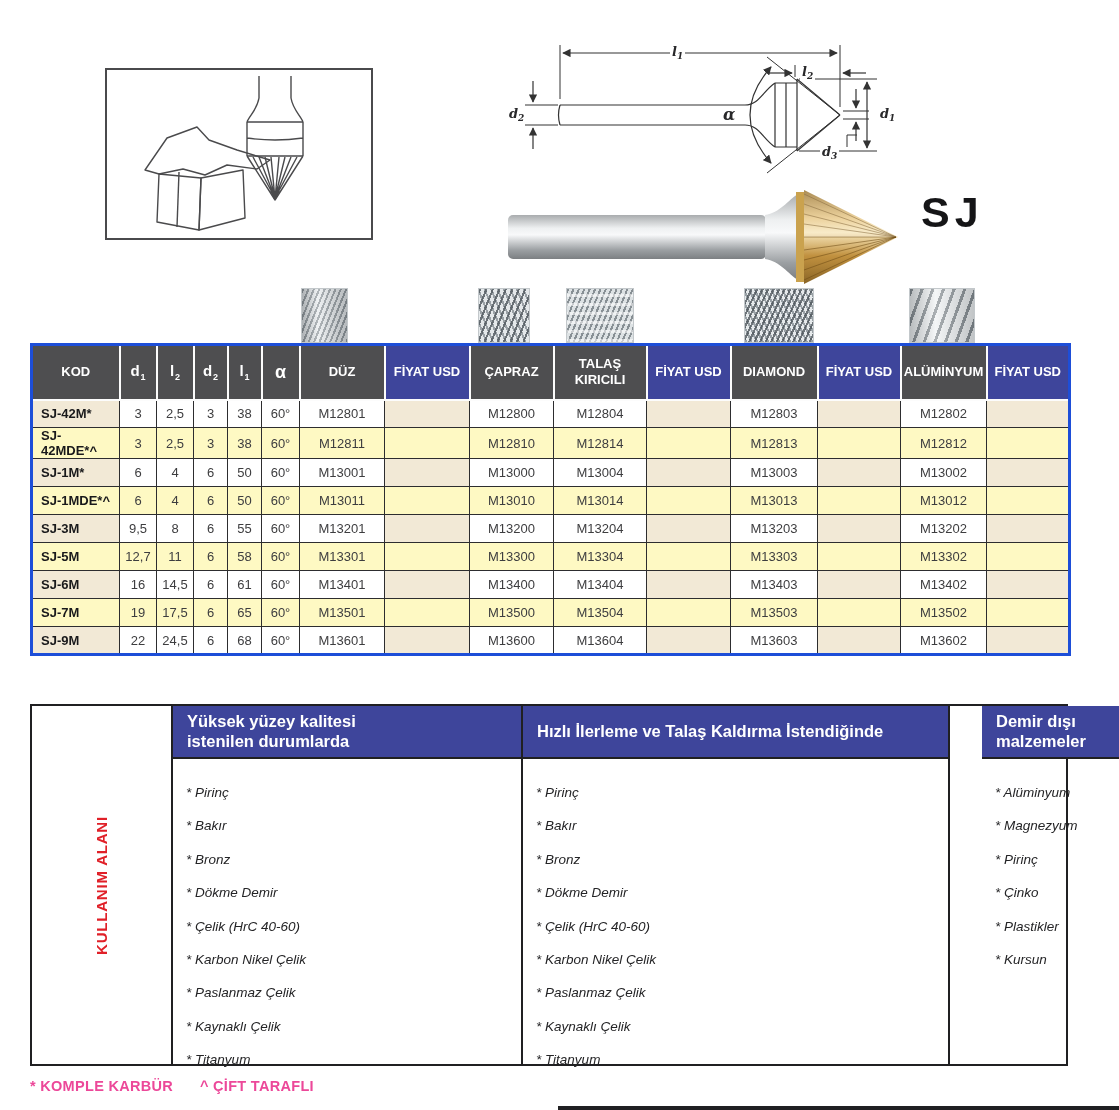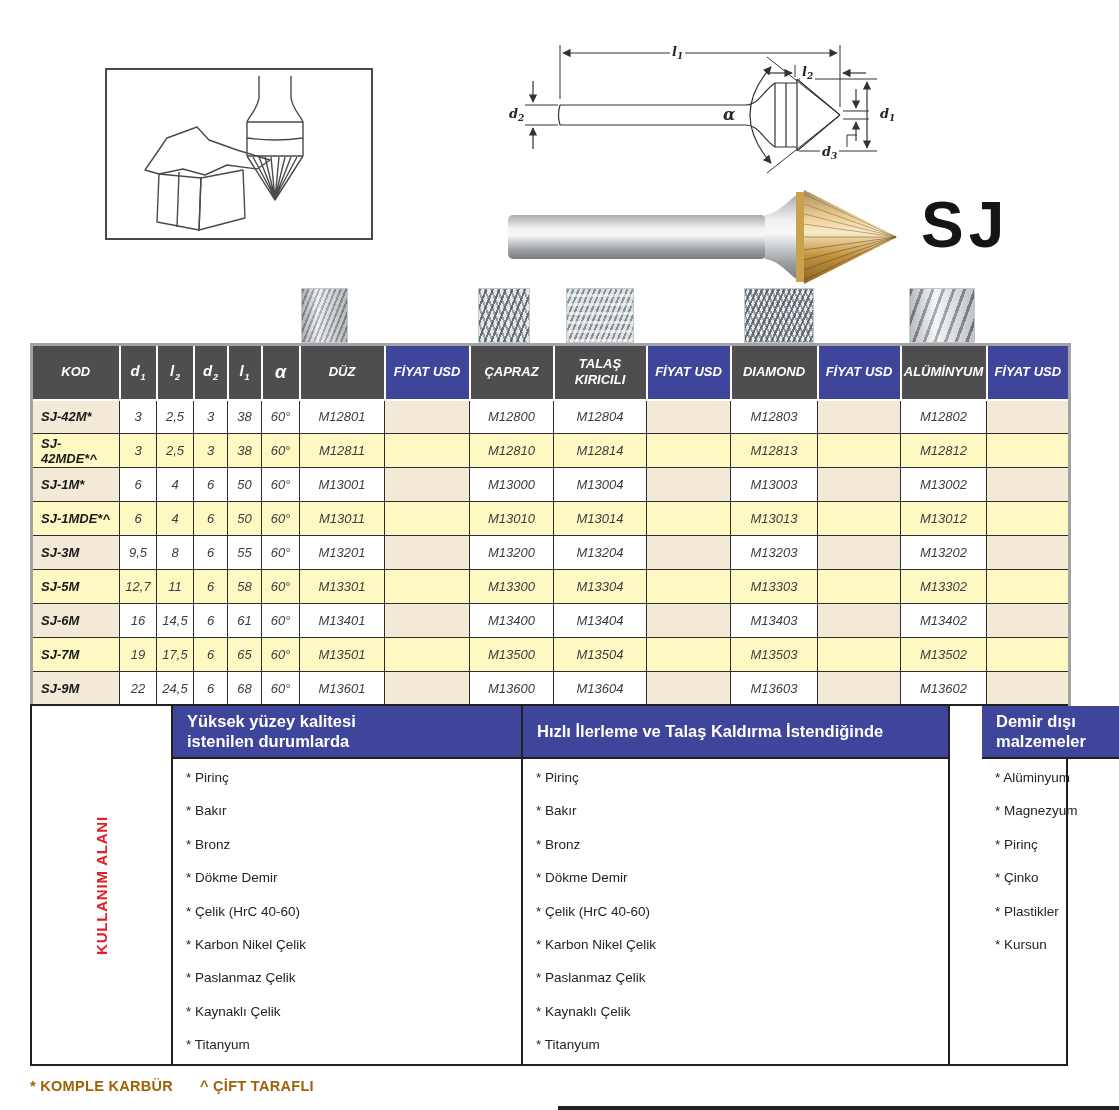"SJ" .sj { font-size: 64px -> 43px }
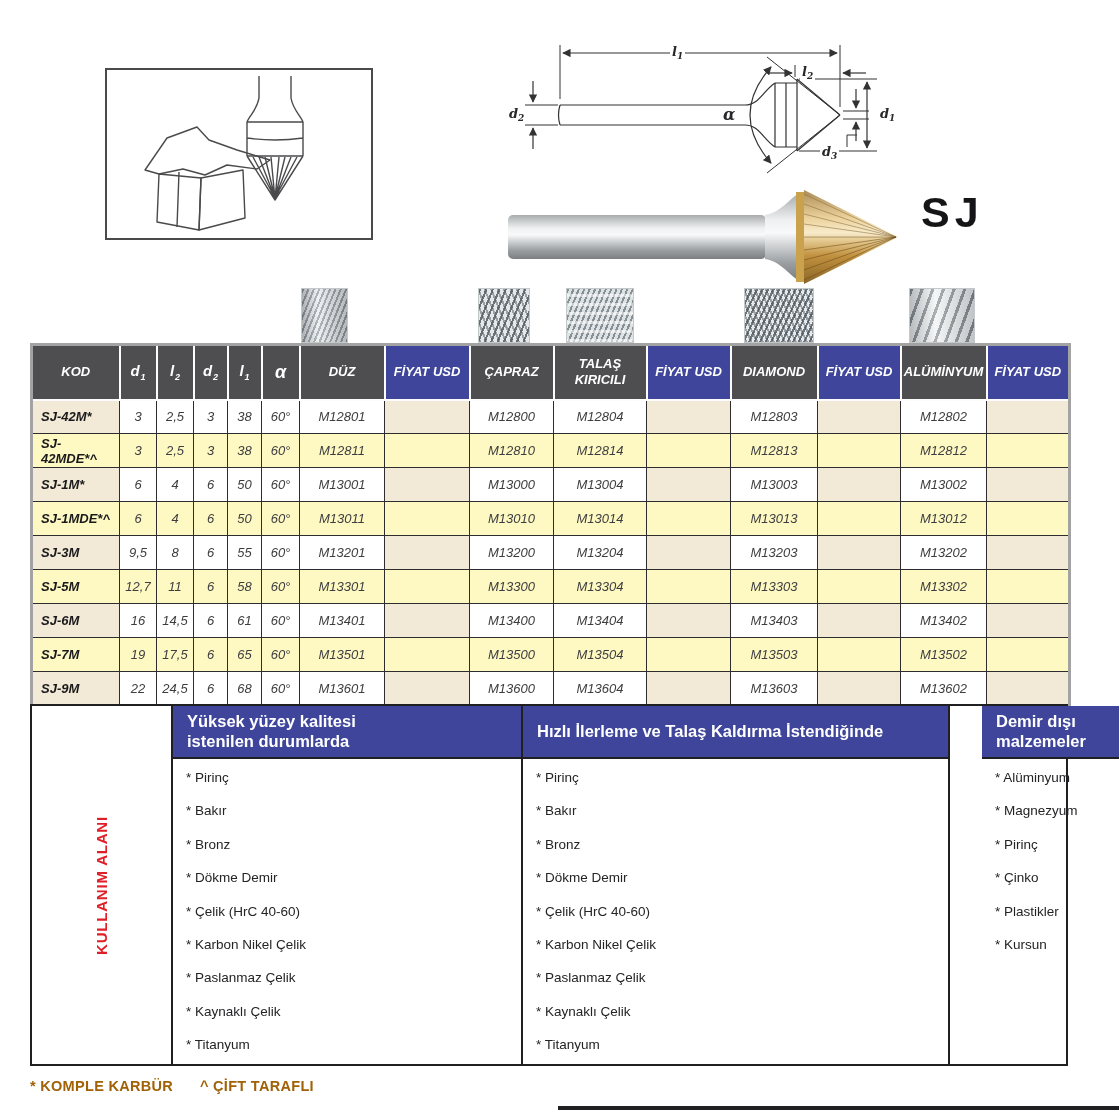"KOD" #spec-table { border: 3px solid #a3a3a3 -> 3px solid #1d4ed8; font-style: italic -> none }
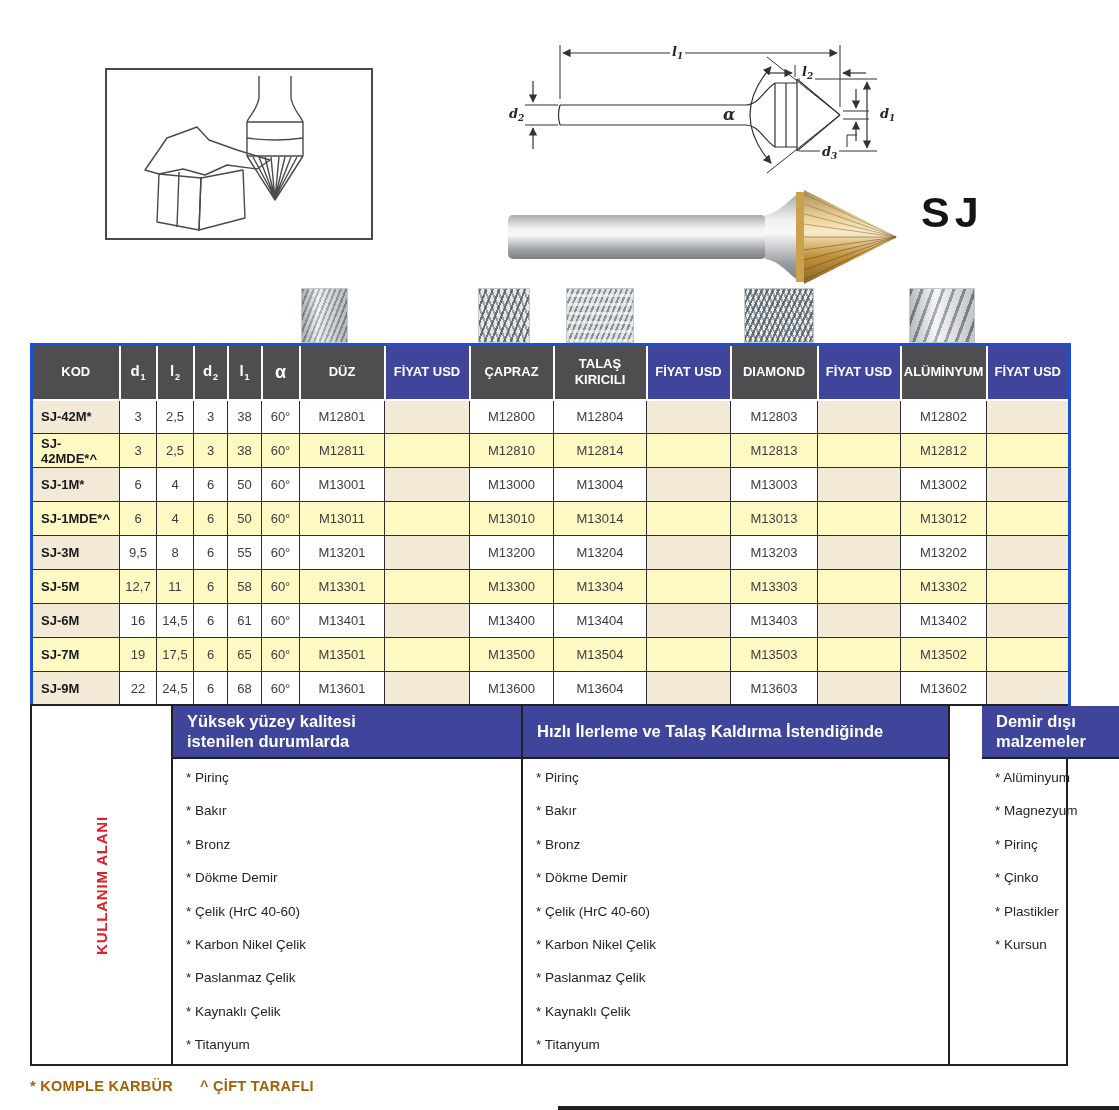"SJ-42M*" #spec-table tbody tr { height: 34px -> 28px }
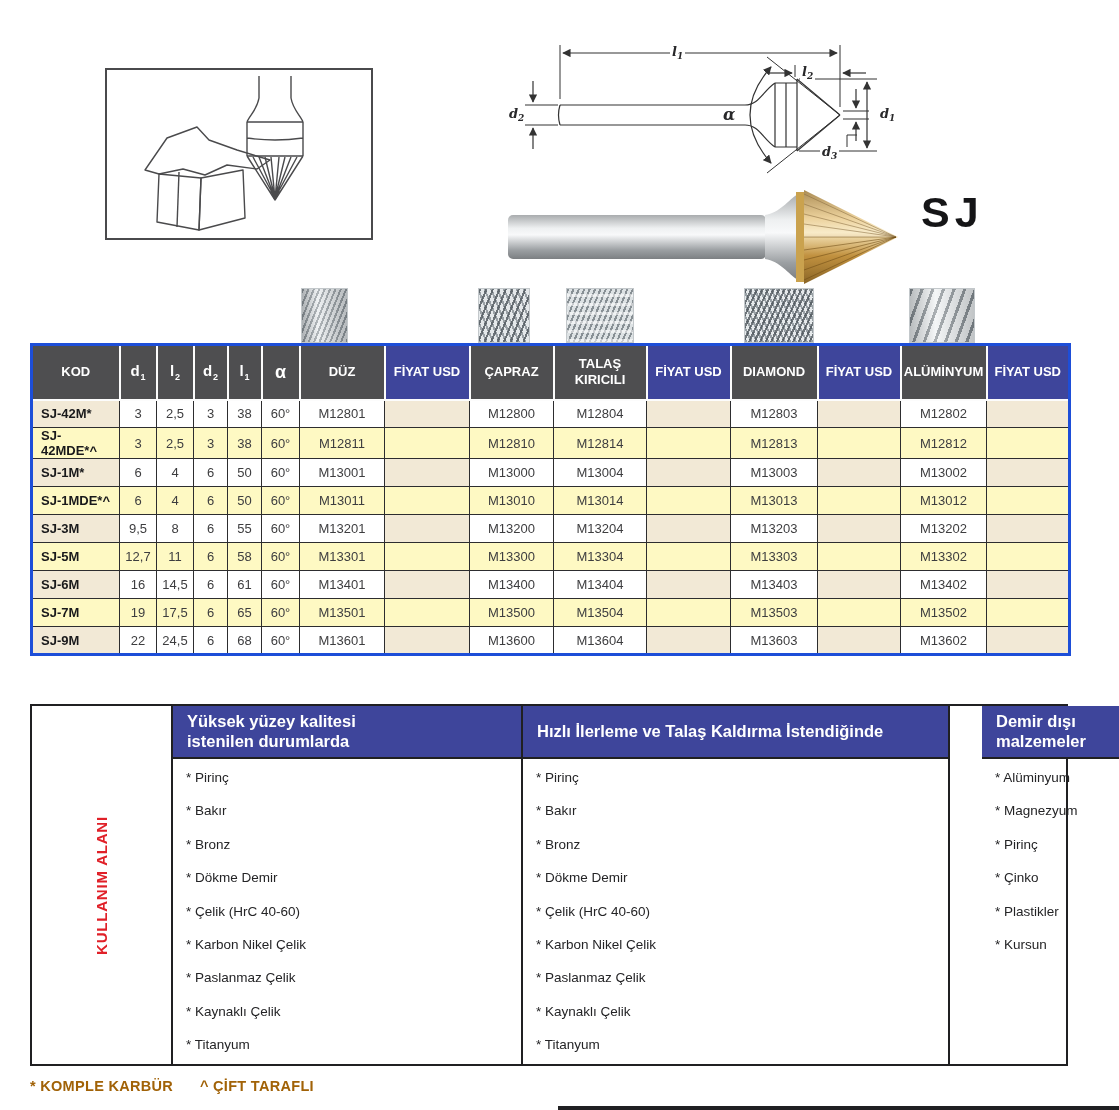"* Pirinç" .uitems { font-style: none -> italic; padding: 9px 0 0 13px -> 24px 0 0 13px }
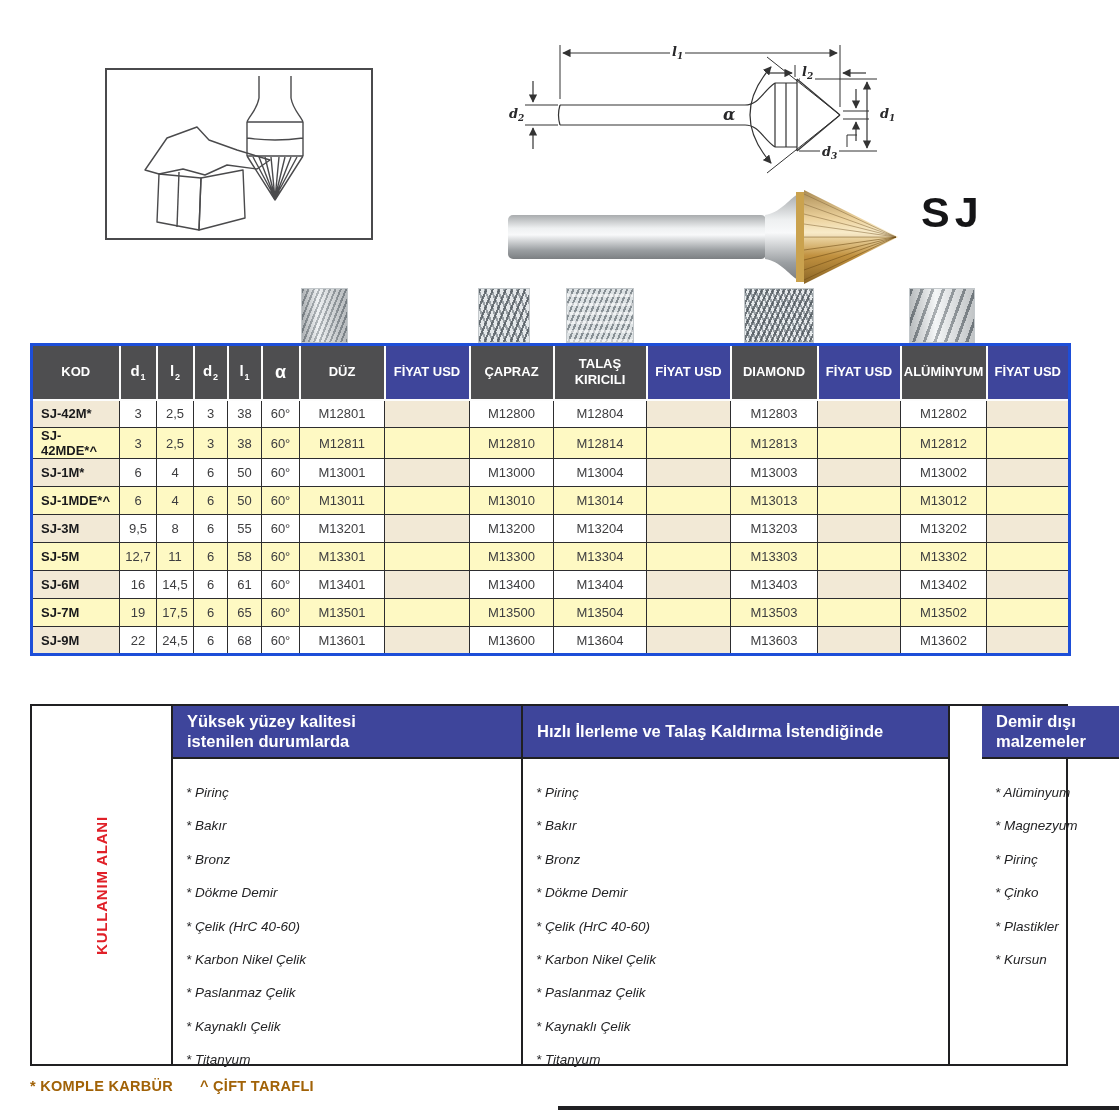"* KOMPLE KARBÜR" .fn { color: #a16207 -> #ec4899 }
